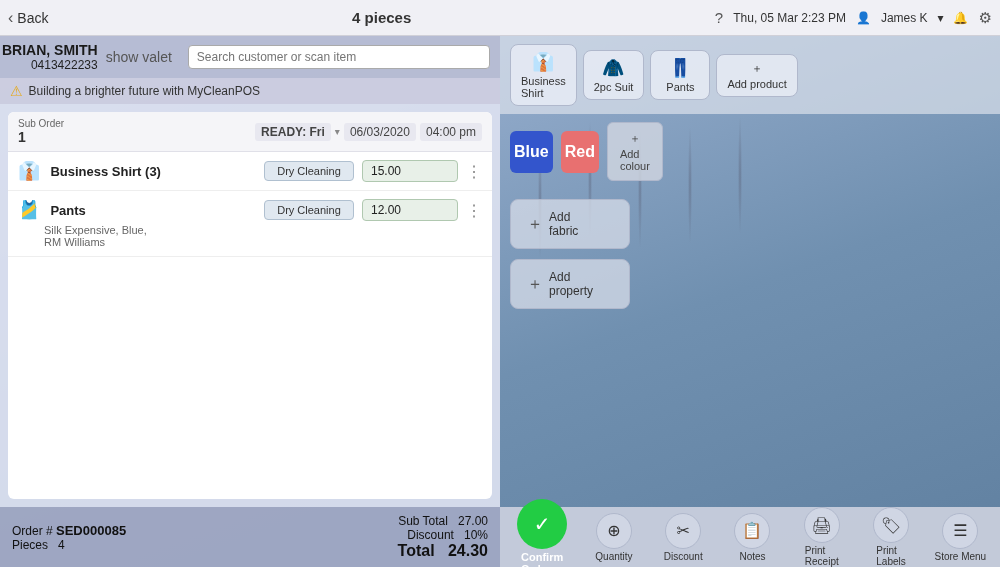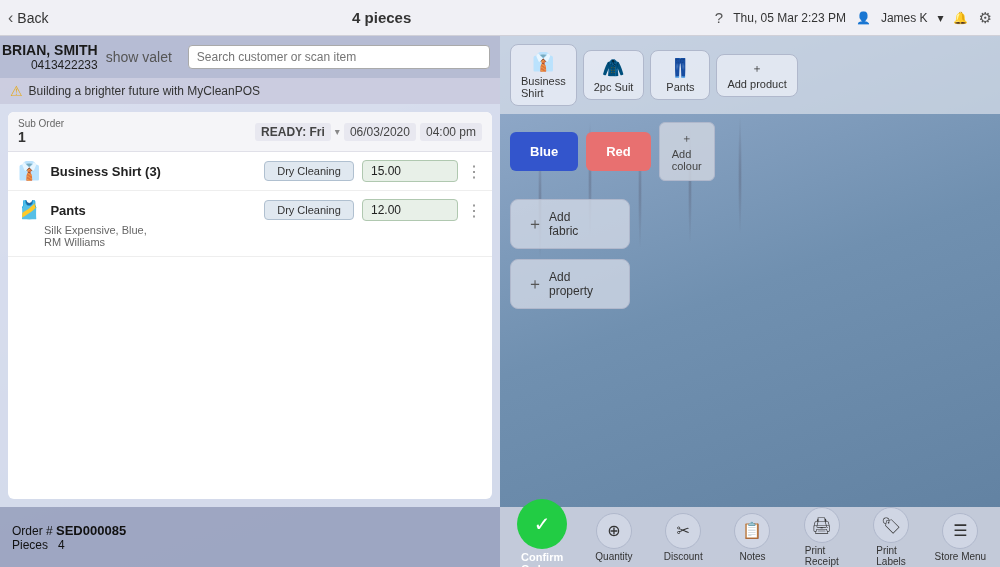"Blue" .colour-btn { font-size: 13px -> 16px; padding: 12px 20px -> 12px 4px }
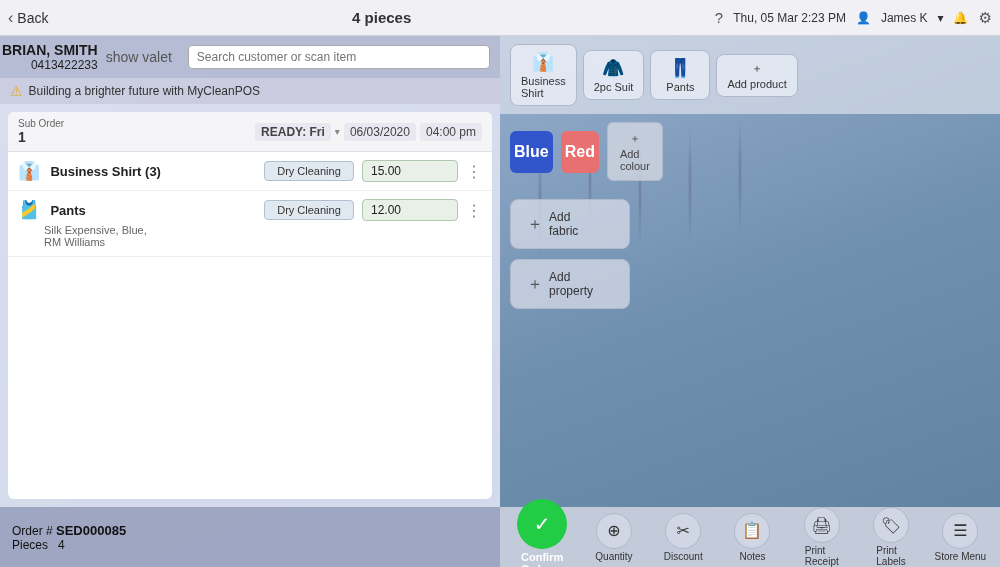"Sub Total 27.00" div.status-right { html: none -> <div> <div> <span>Sub Total</span> &nbsp; <span>27.00</span> </div> <div> <span>Discount</span> &nbsp; <span>10%</span> </div> <div> <span>Total</span> &nbsp; <span>24.30</span> </div> </div> }
